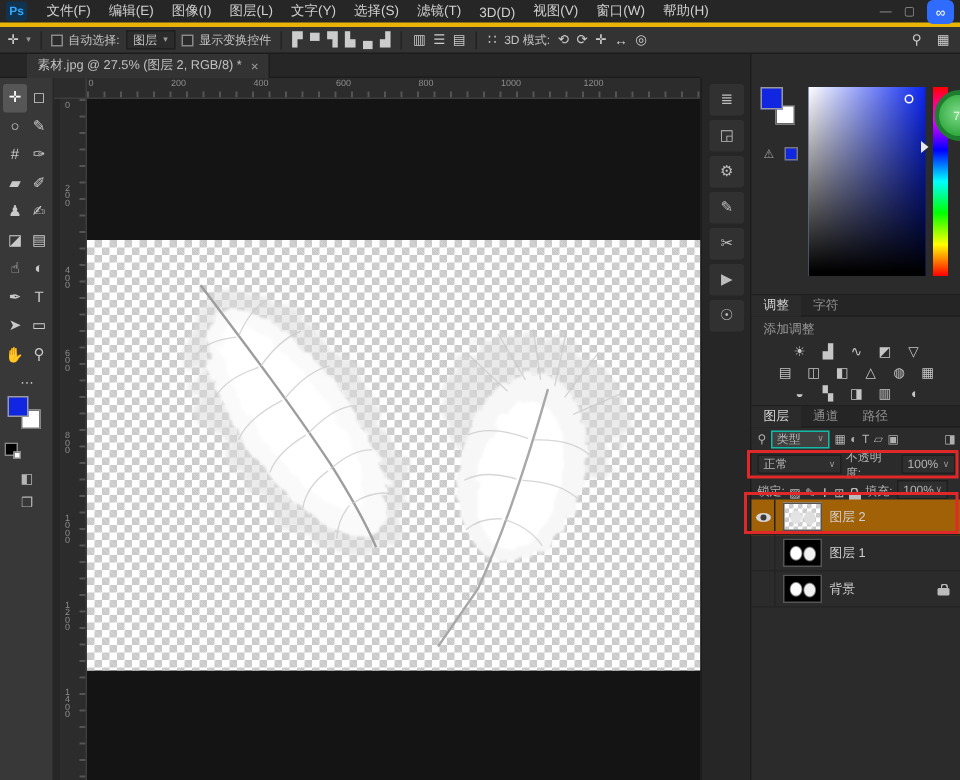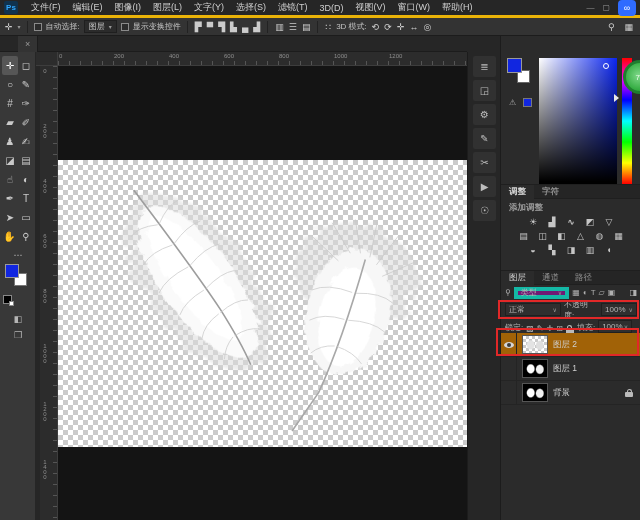"素材.jpg @ 27.5% (图层 2," span { html: none -> <span>素材.jpg @ 27.5% (图层 2, RGB/8) *</span> }
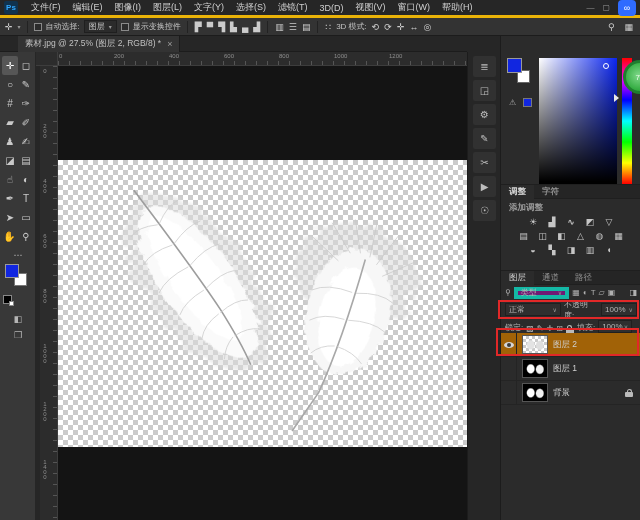"调整" .adj-panel { font-weight: bold -> none; top: 148px -> 160px }
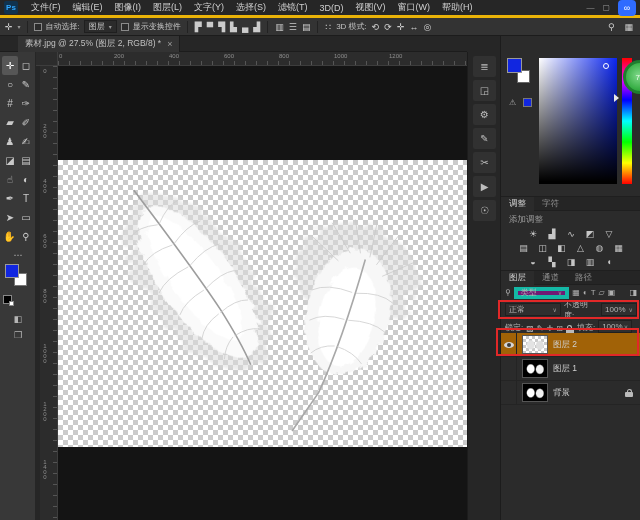"类型" .filter-chip { background: #701a75 -> #404040; border: 4px solid #14b8a6 -> 1px solid #14b8a6; gap: 21px -> 11px }
